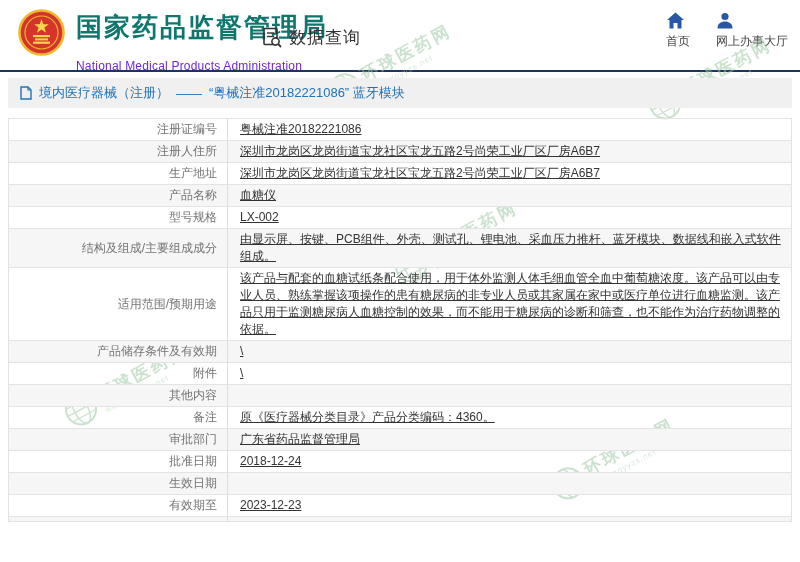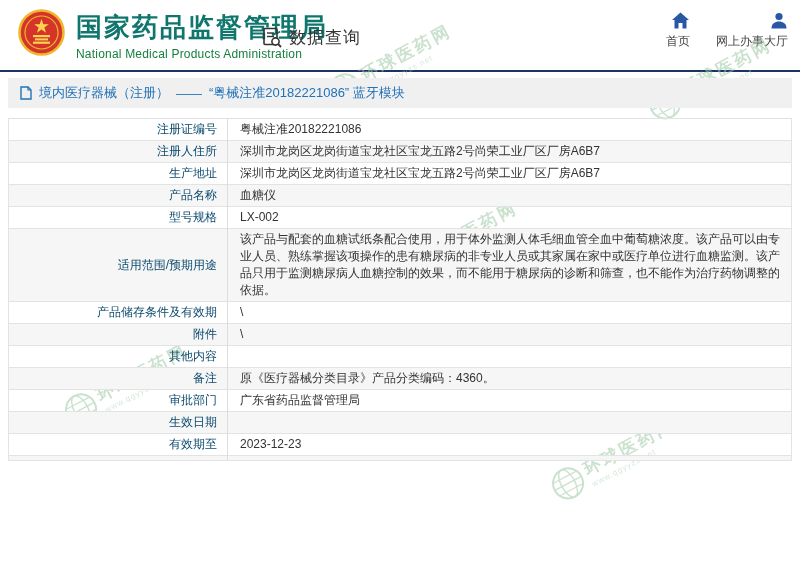"首页" .topnav-item { align-items: flex-end -> flex-start }
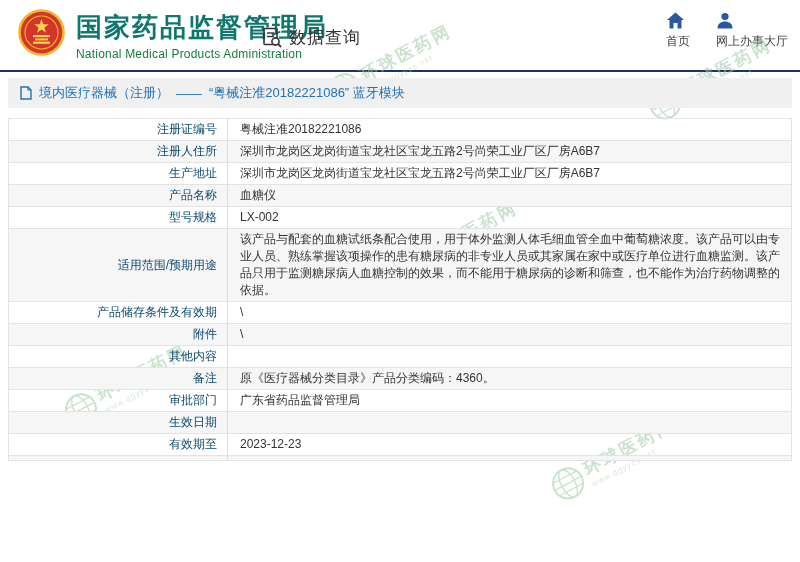"National Medical Products Administration" .org-en { color: #15803d -> #6d28d9; margin-top: 6px -> 18px }
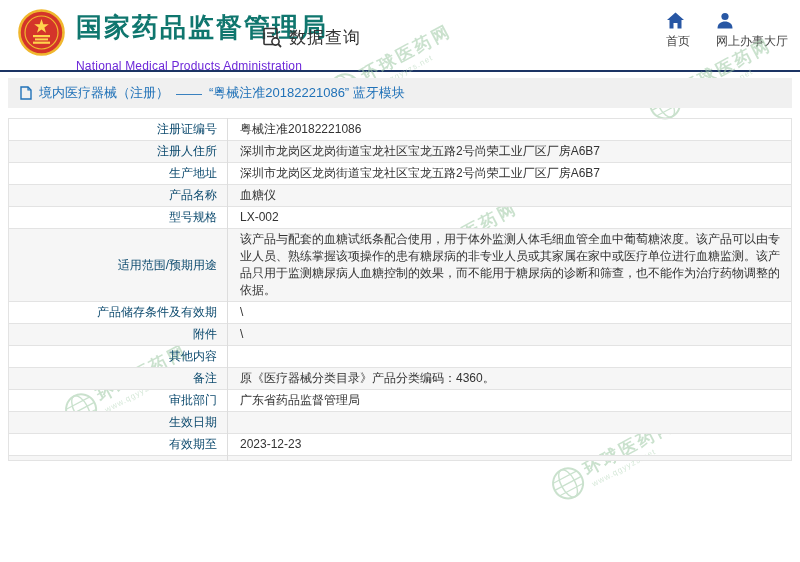"注册证编号" td.label { color: #0c4a6e -> #737373 }
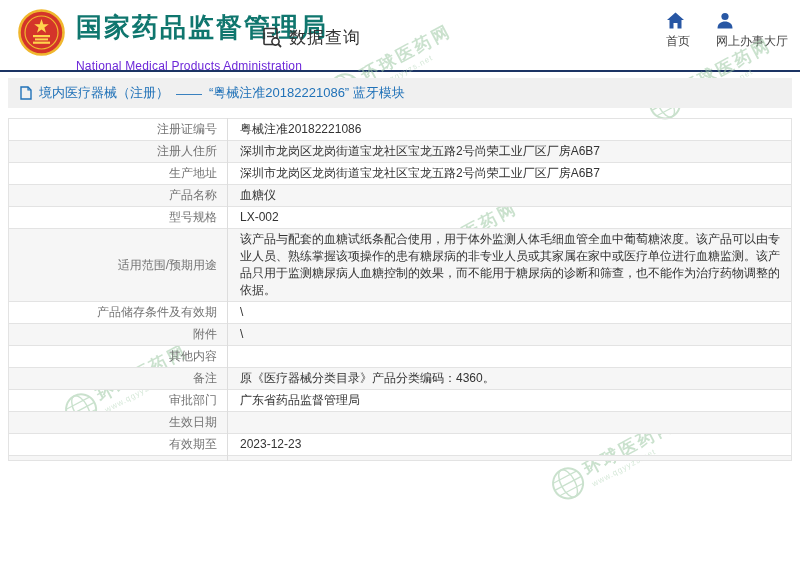"粤械注准20182221086" td.value { text-decoration: none -> underline }
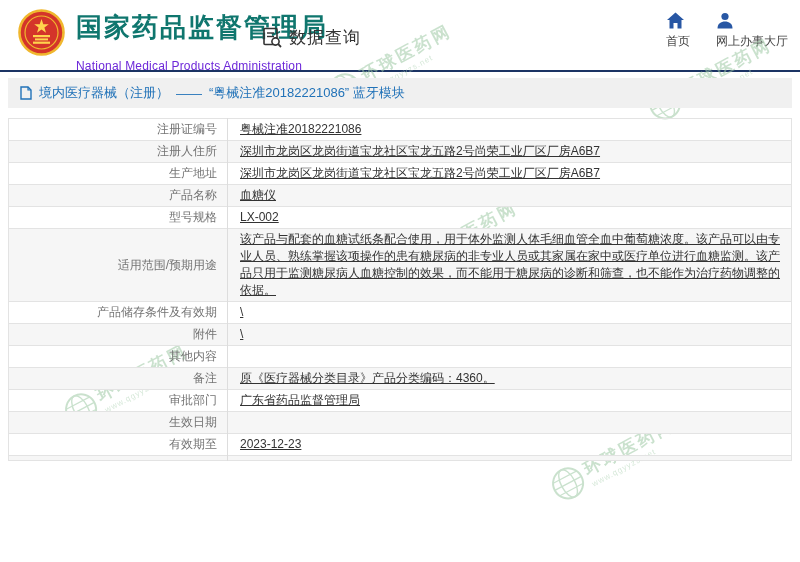"结构及组成/主要组成成分" tr { html: none -> <tr> <td><span>结构及组成/主要组成成分</span></td> <td>由显示屏、按键、PCB组件、外壳、测试孔、锂电池、采血压力推杆、蓝牙模块、数据线和嵌入式软件组成。</td> </tr> }
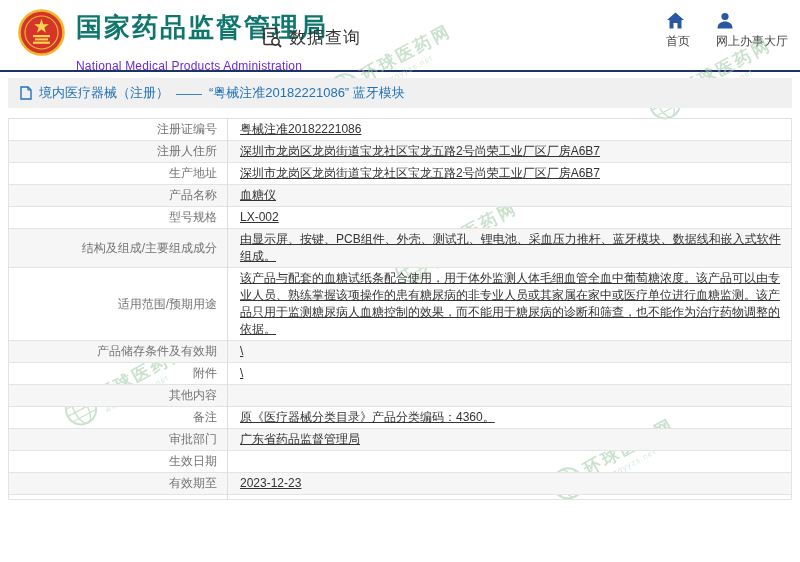"批准日期" tr { html: none -> <tr> <td><span>批准日期</span></td> <td>2018-12-24</td> </tr> }
